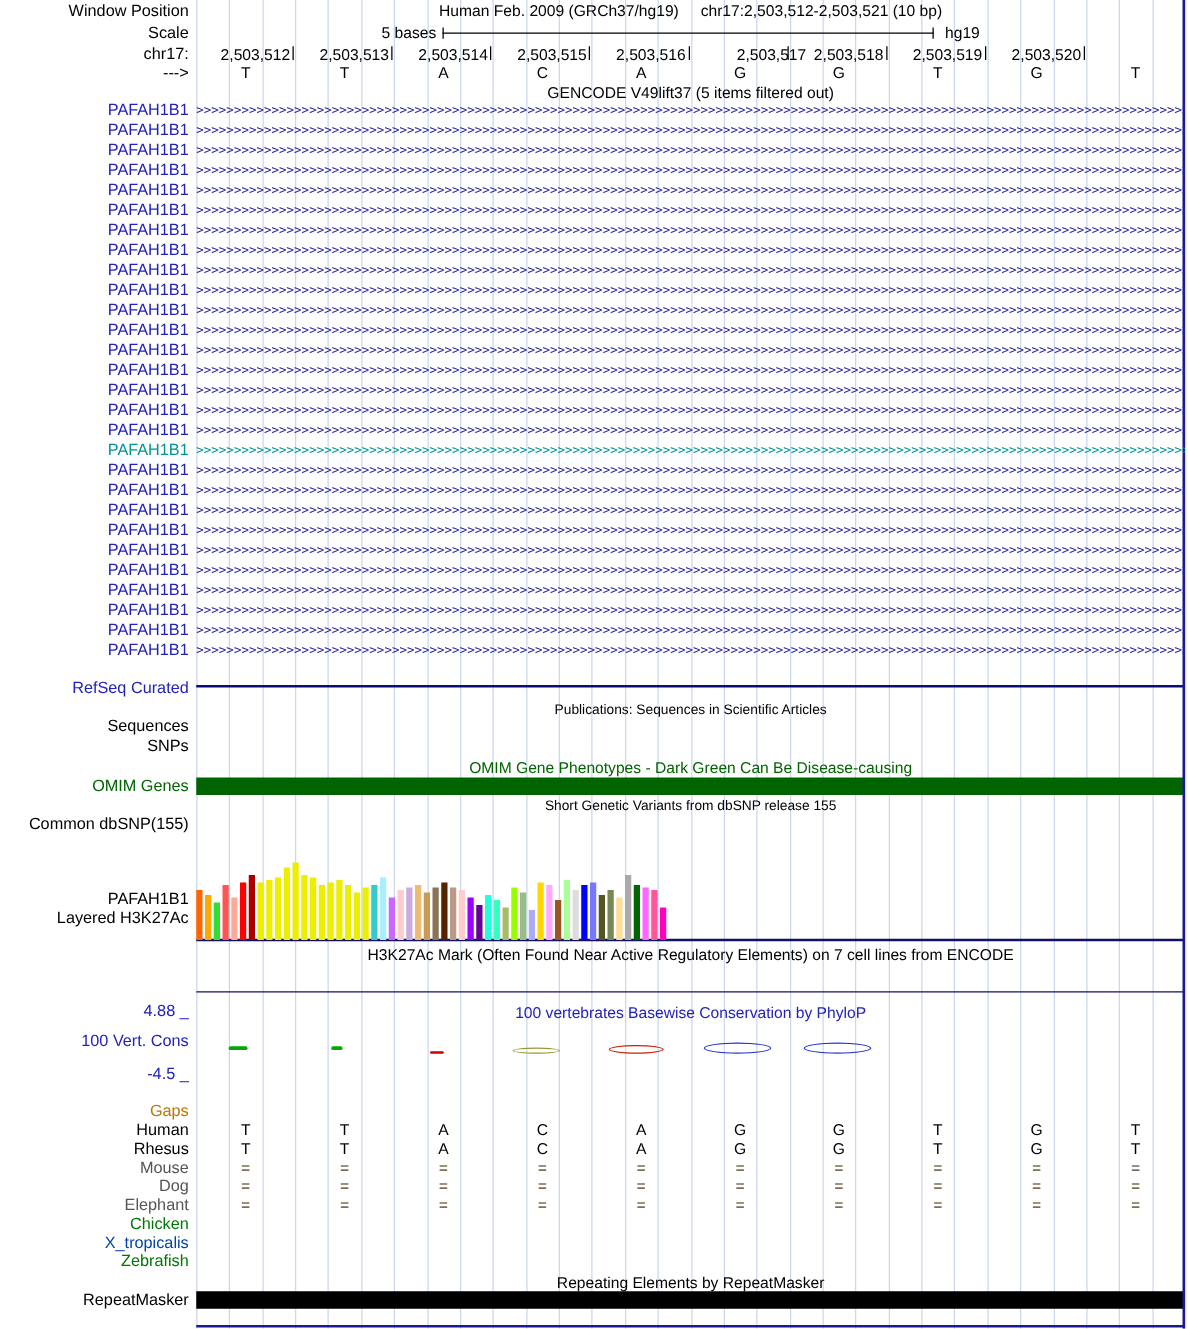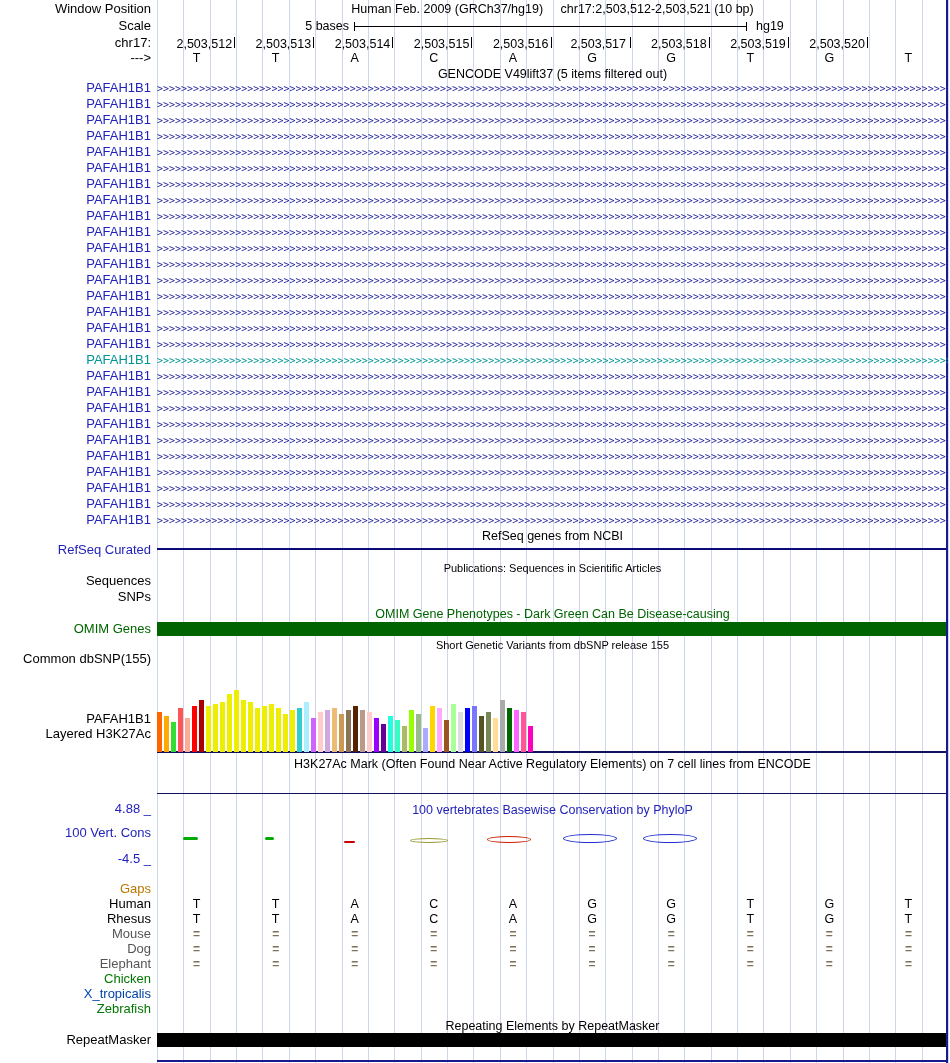"2,503,517" div.poslabel { left: 558px -> 577px }
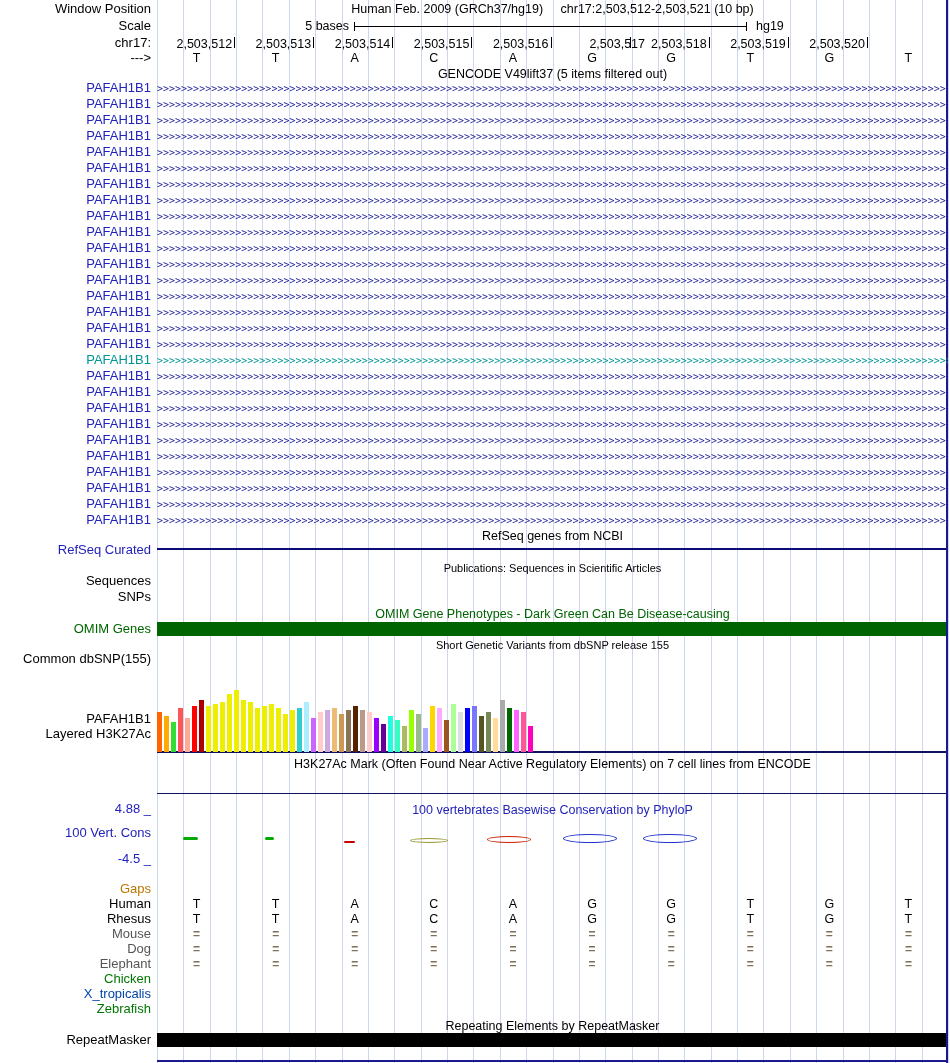"RefSeq genes from NCBI" div.caption { html: <div>RefSeq genes from NCBI</div> -> none }
